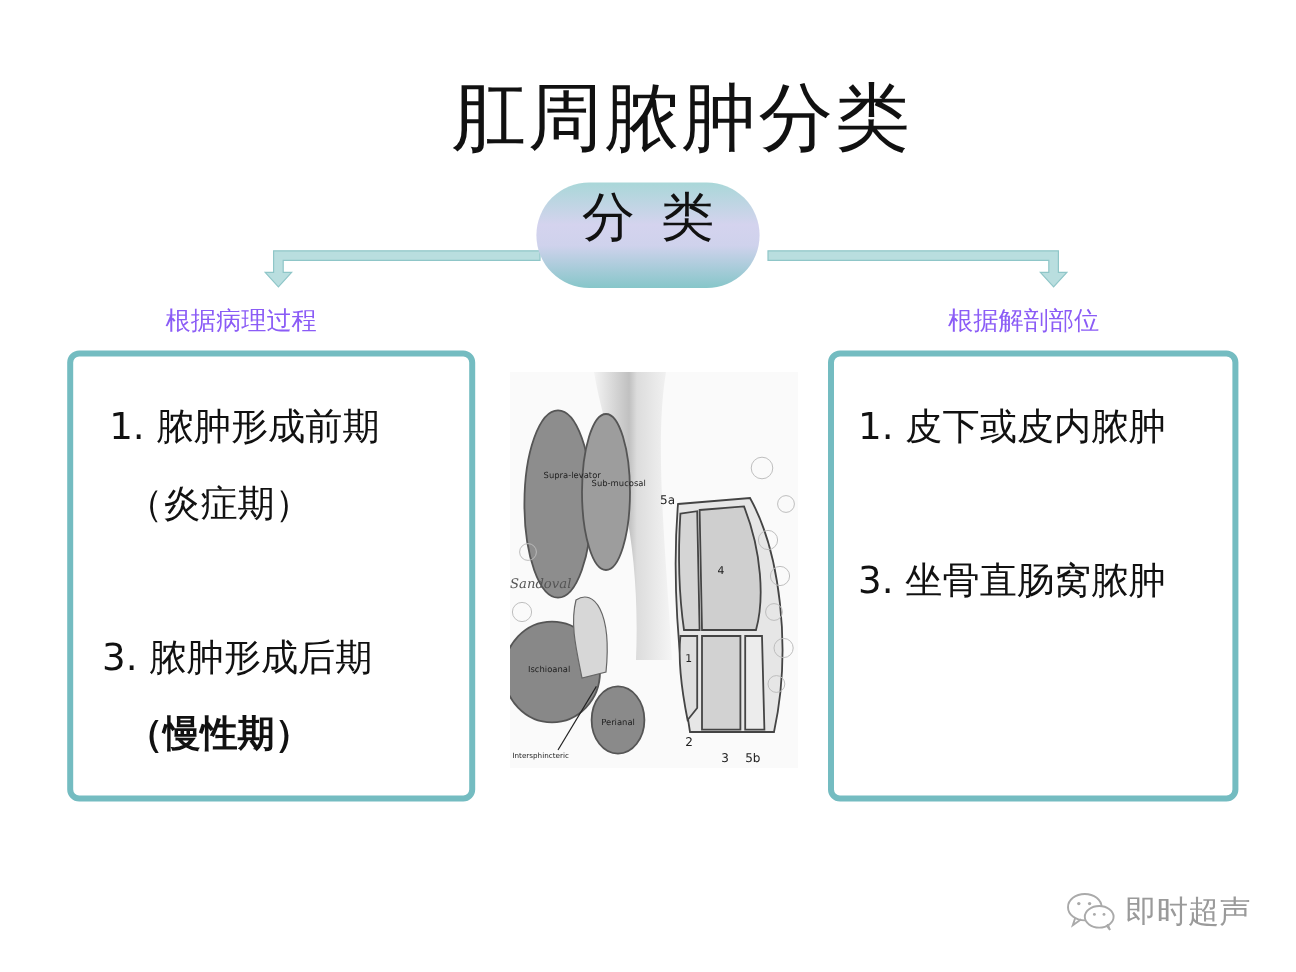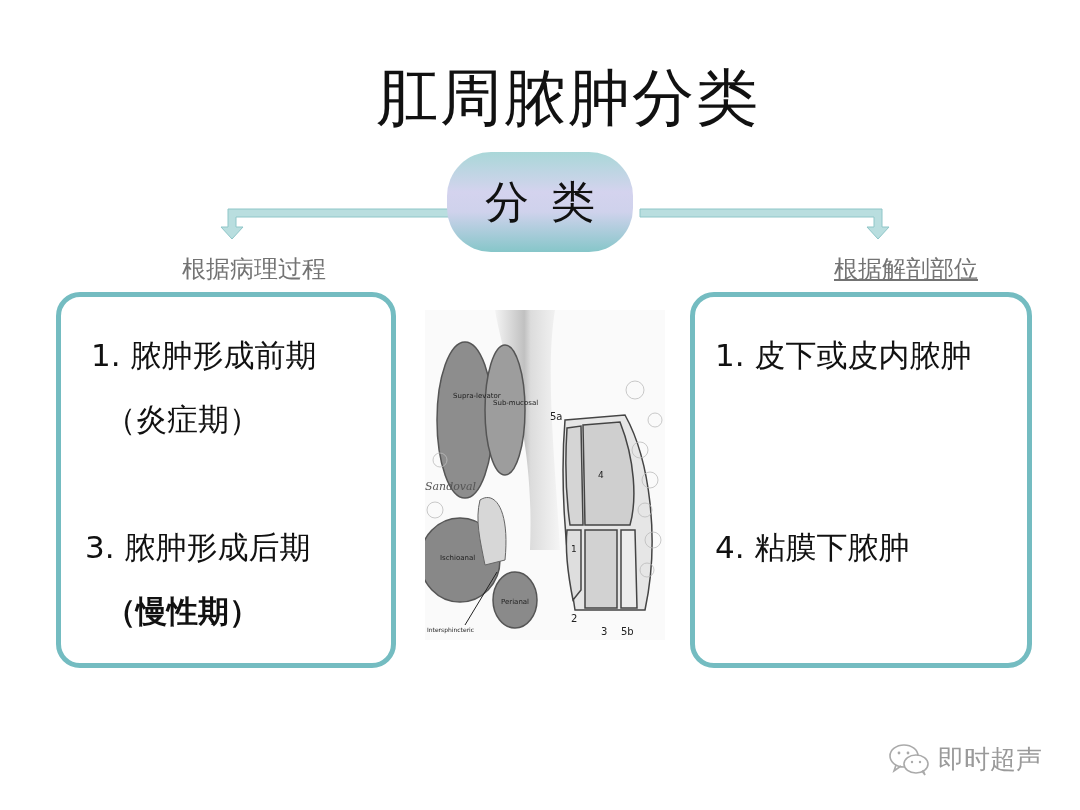"分类" .pill { align-items: center -> none; height: 100px -> 88px }
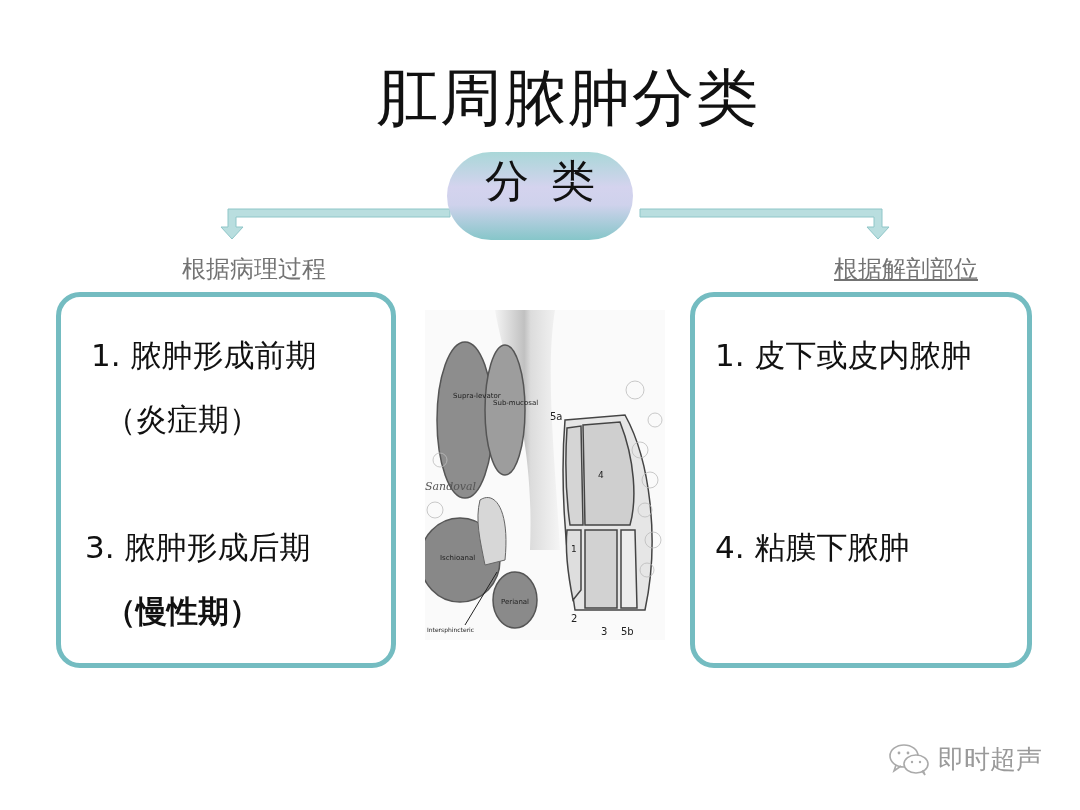"根据病理过程" .label { color: #737373 -> #8b5cf6; font-size: 24px -> 21px; margin-left: 44px -> none }
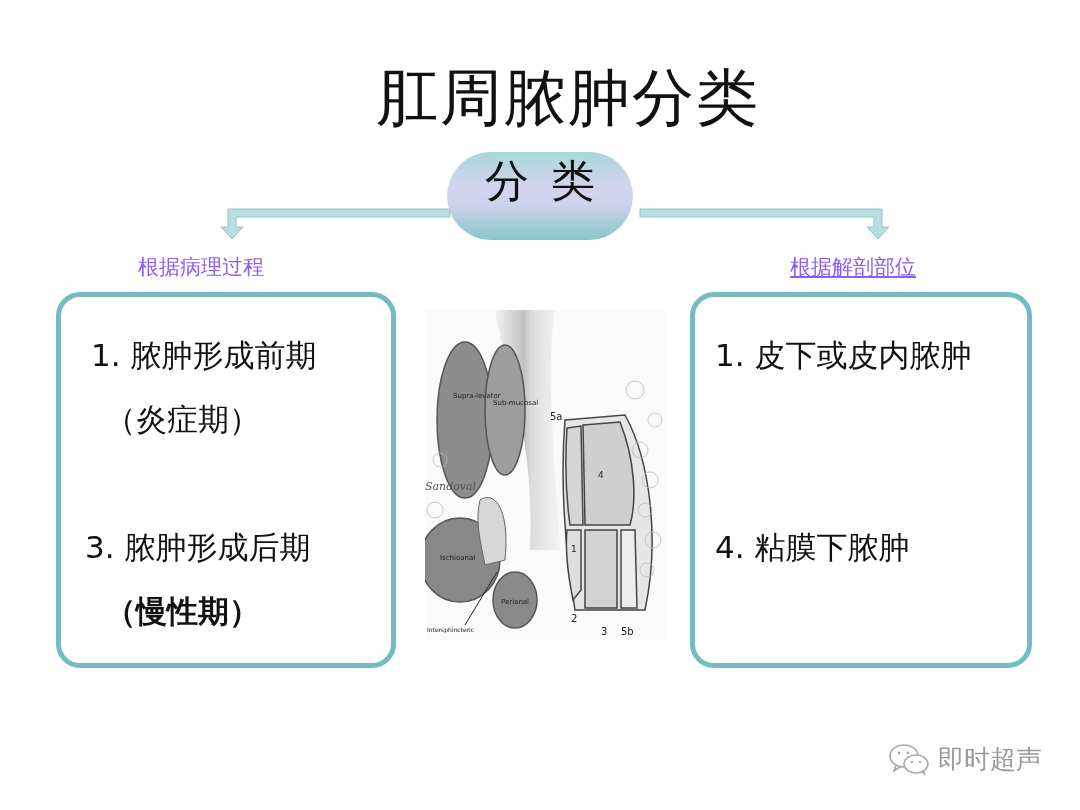"根据解剖部位" div.label { text-decoration: underline -> none }
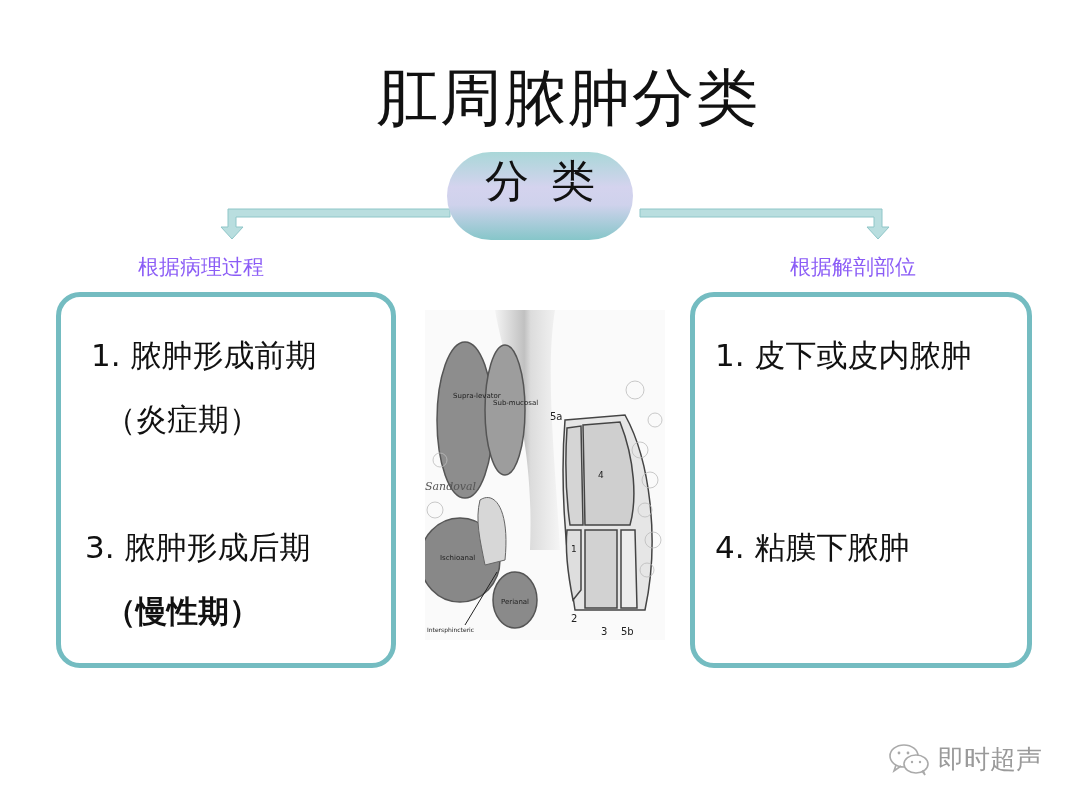"1. 脓肿形成前期" .box { border-radius: 24px -> 10px }
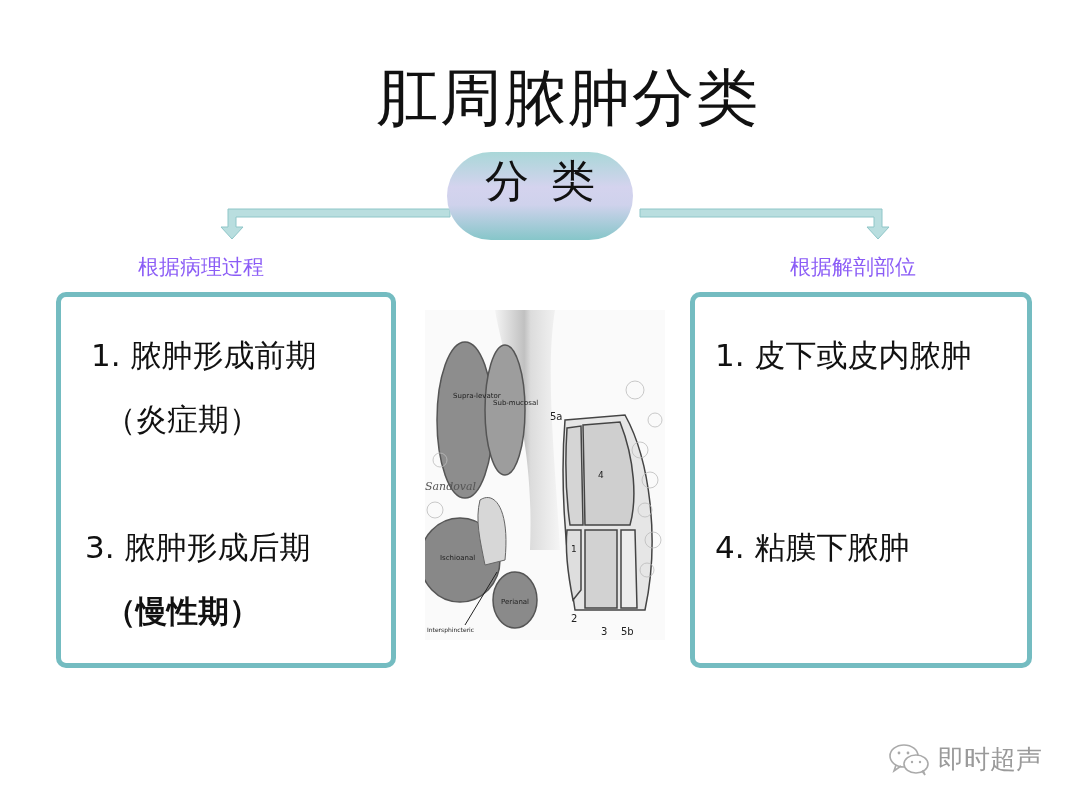"3. 坐骨直肠窝脓肿" div.item { html: none -> <div>3. 坐骨直肠窝脓肿</div> }
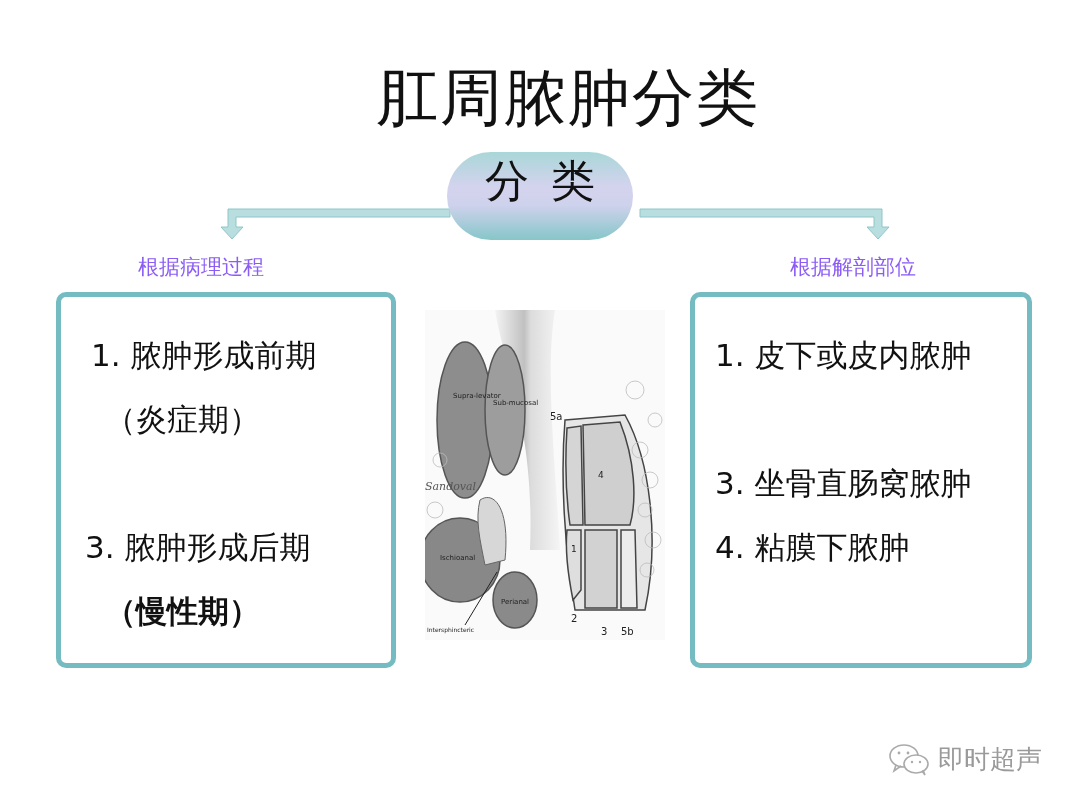"4. 粘膜下脓肿" div.item { html: <div>4. 粘膜下脓肿</div> -> none }
